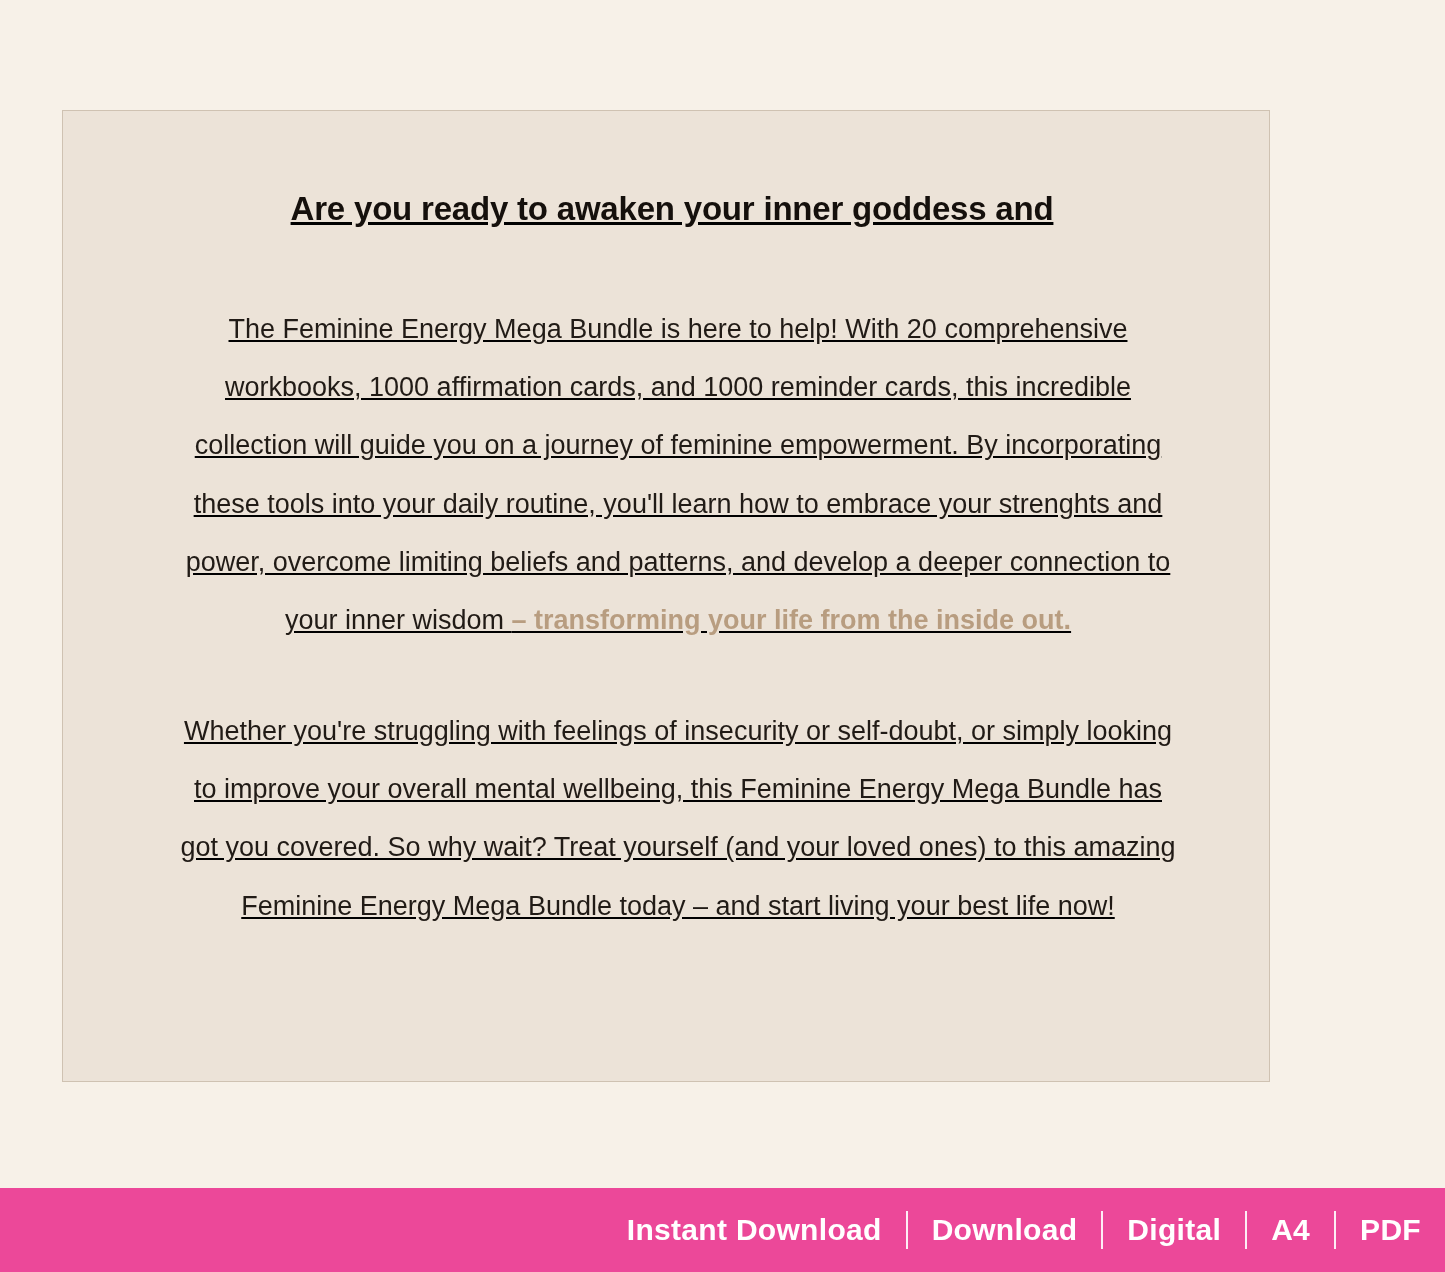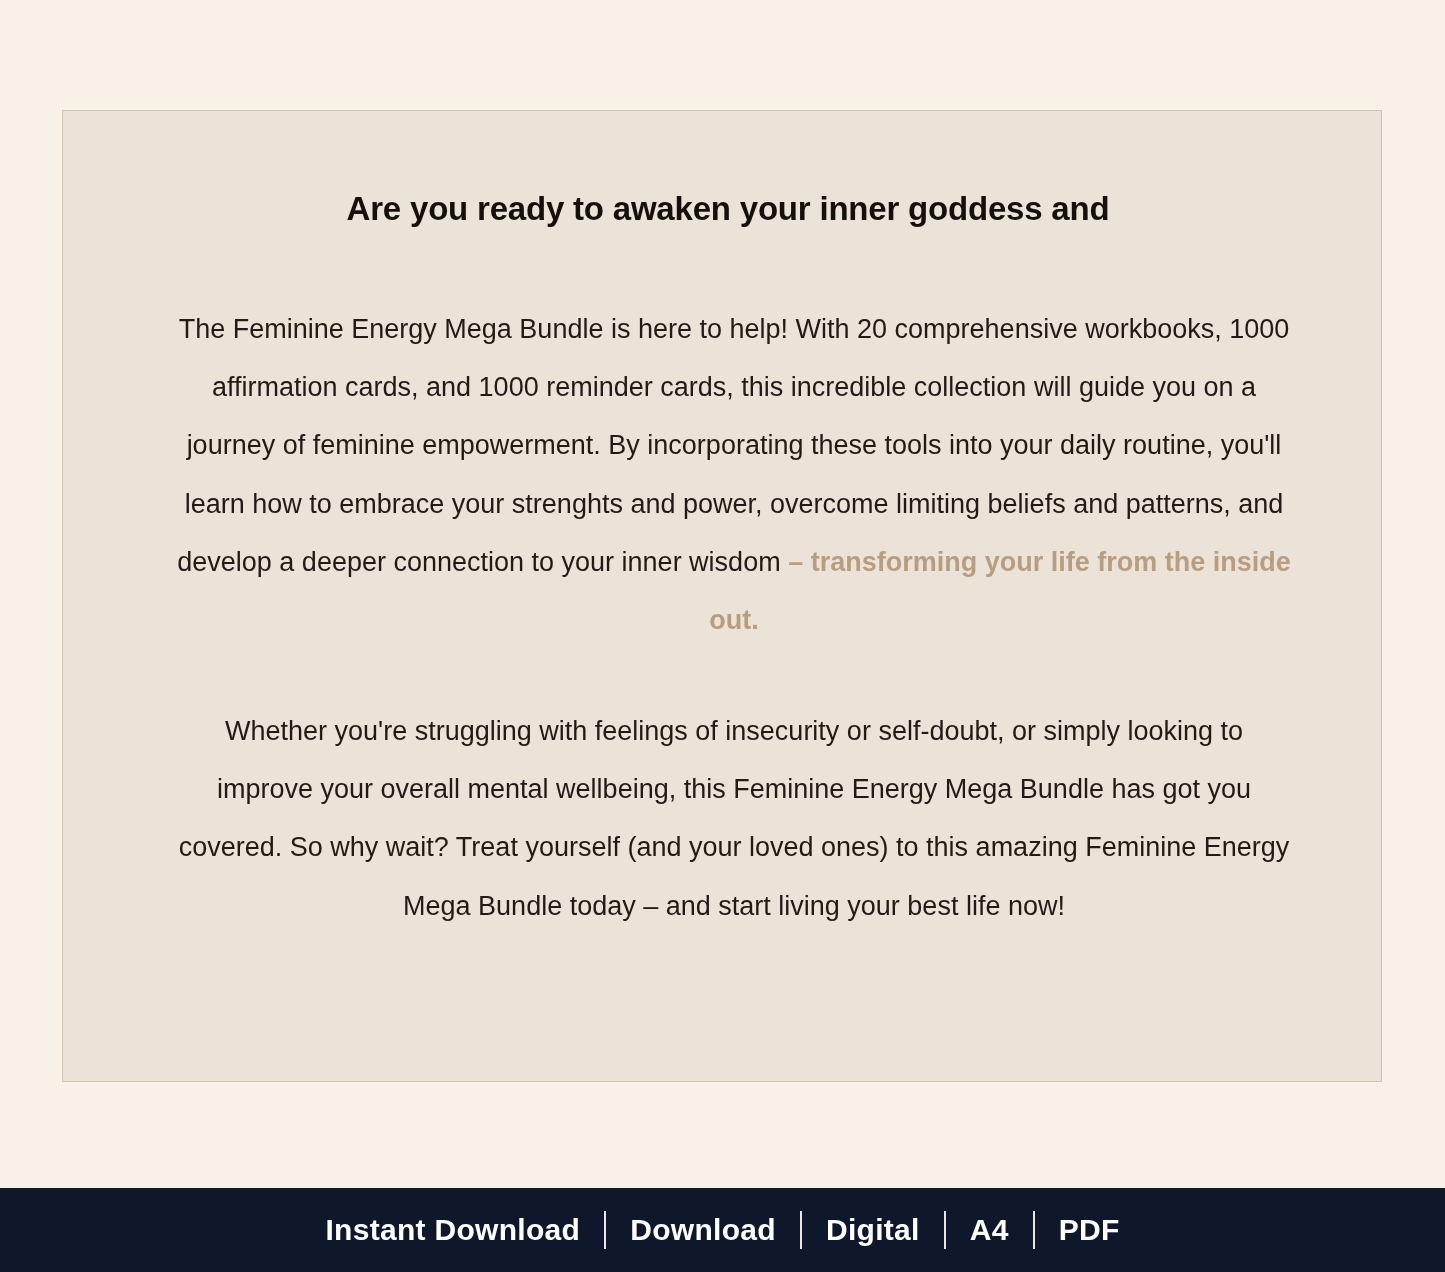"Are you ready to awaken" .card { text-decoration: none -> underline; width: 1320px -> 1208px }
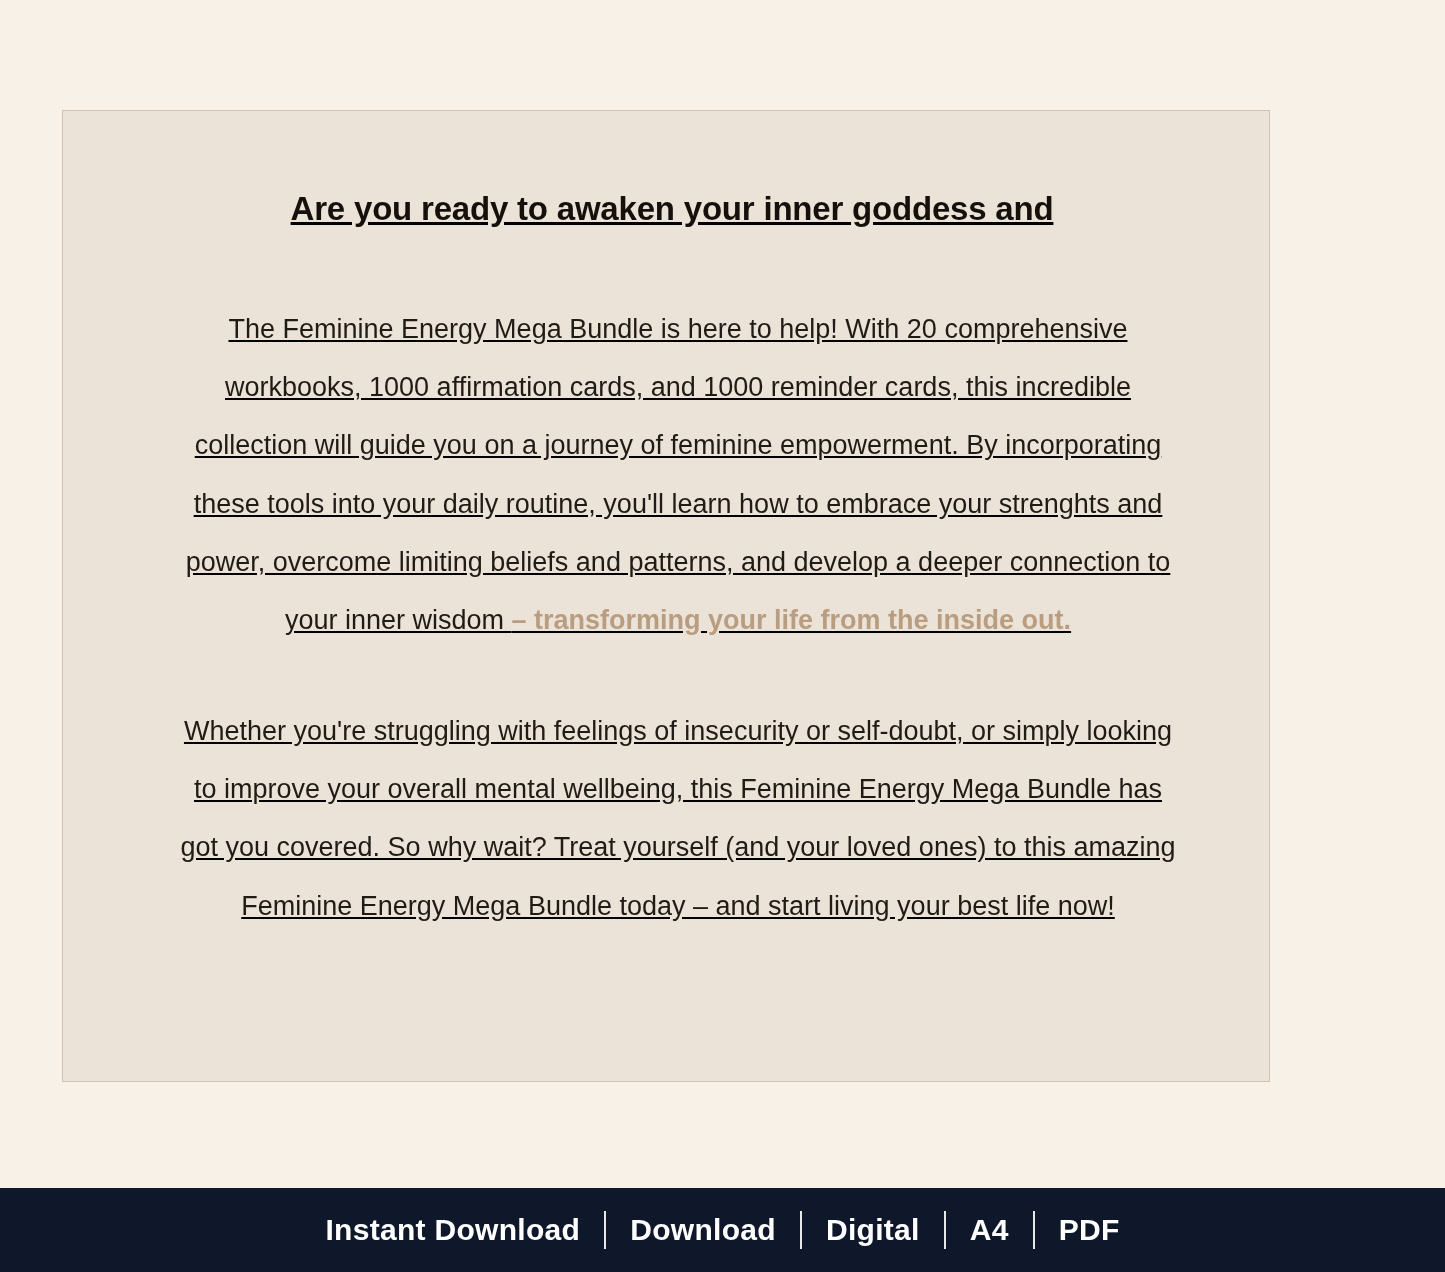"Instant Download" .footer-bar { background: #0f172a -> #ec4899; justify-content: center -> flex-end }
